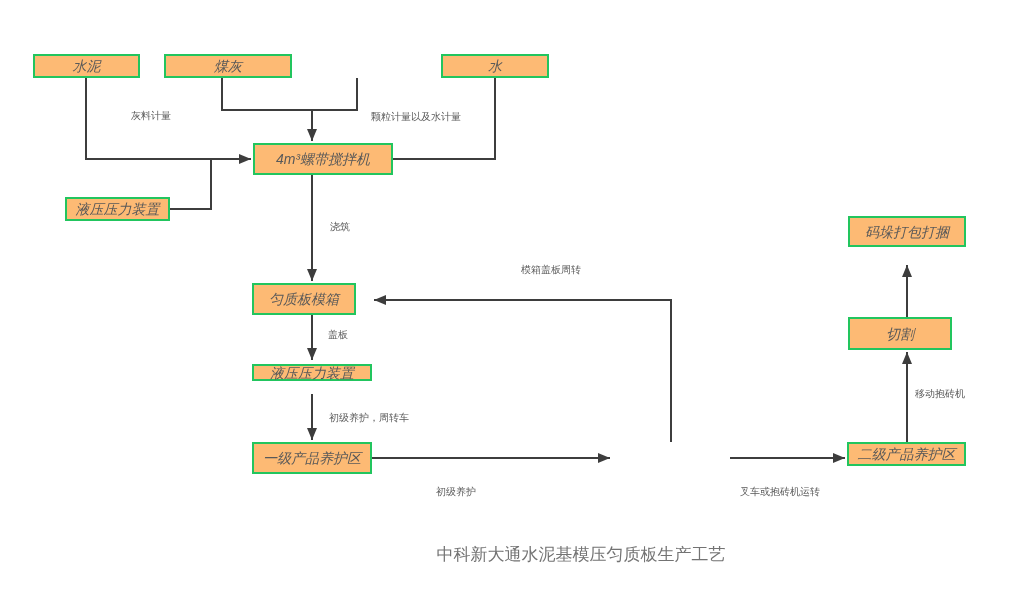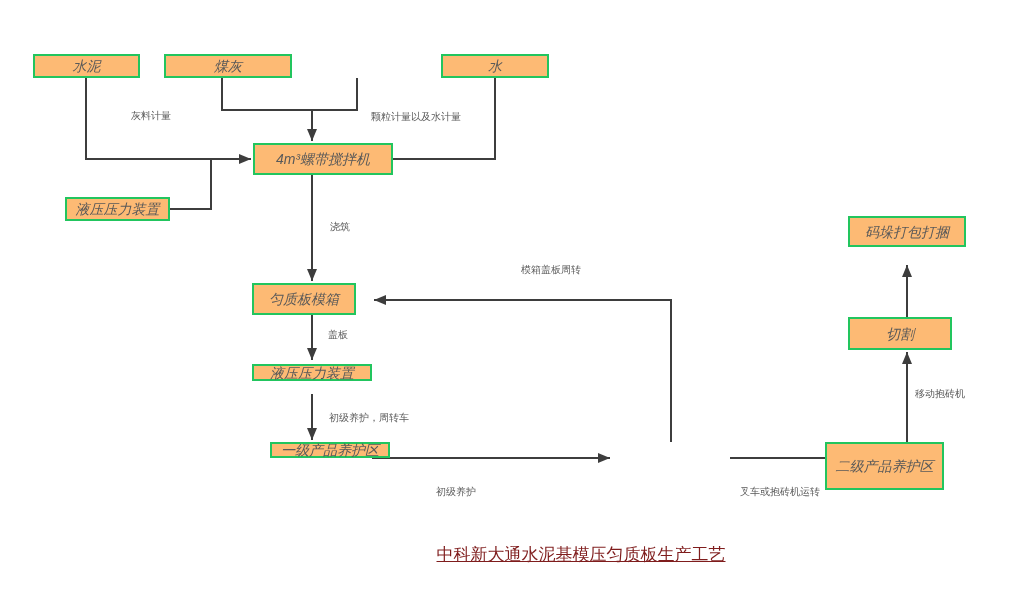"一级产品养护区" div.node { height: 16px -> 32px; left: 270px -> 252px }
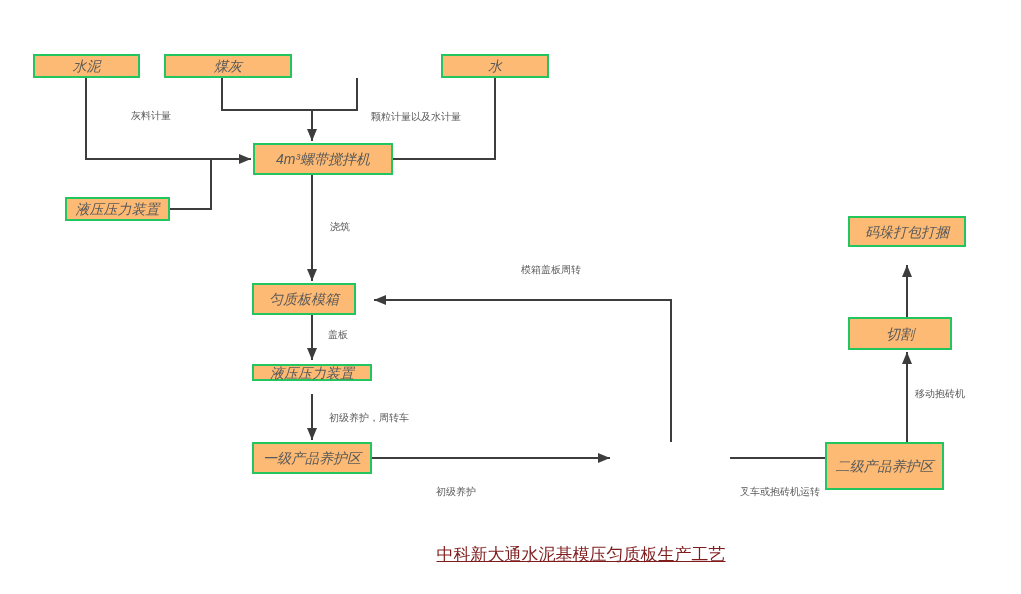"二级产品养护区" div.node { height: 48px -> 24px; left: 825px -> 847px }
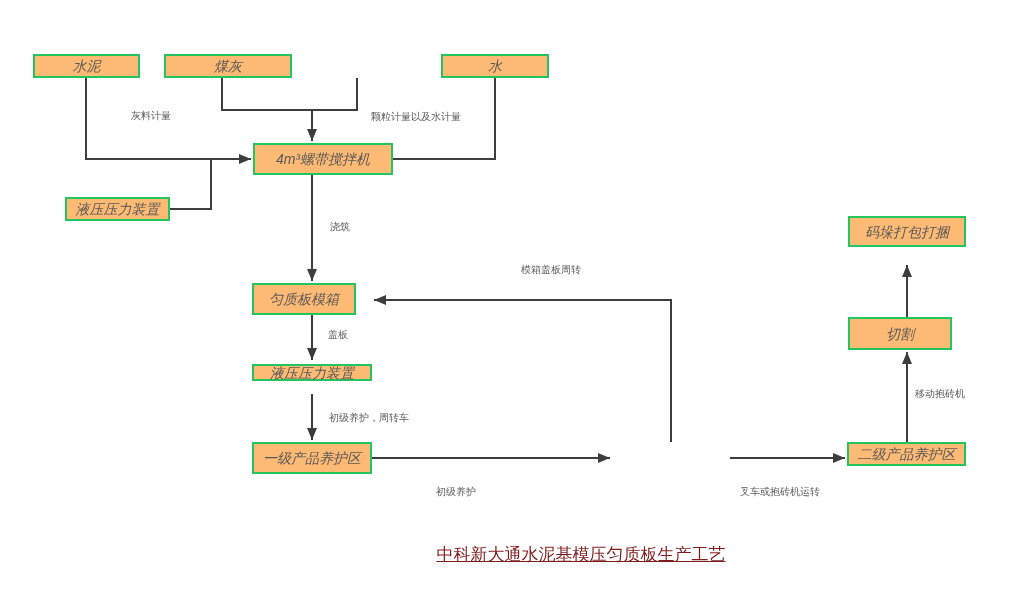"中科新大通水泥基模压匀质板生产工艺" .diagram-title { color: #7f1d1d -> #737373; text-decoration: underline -> none }
